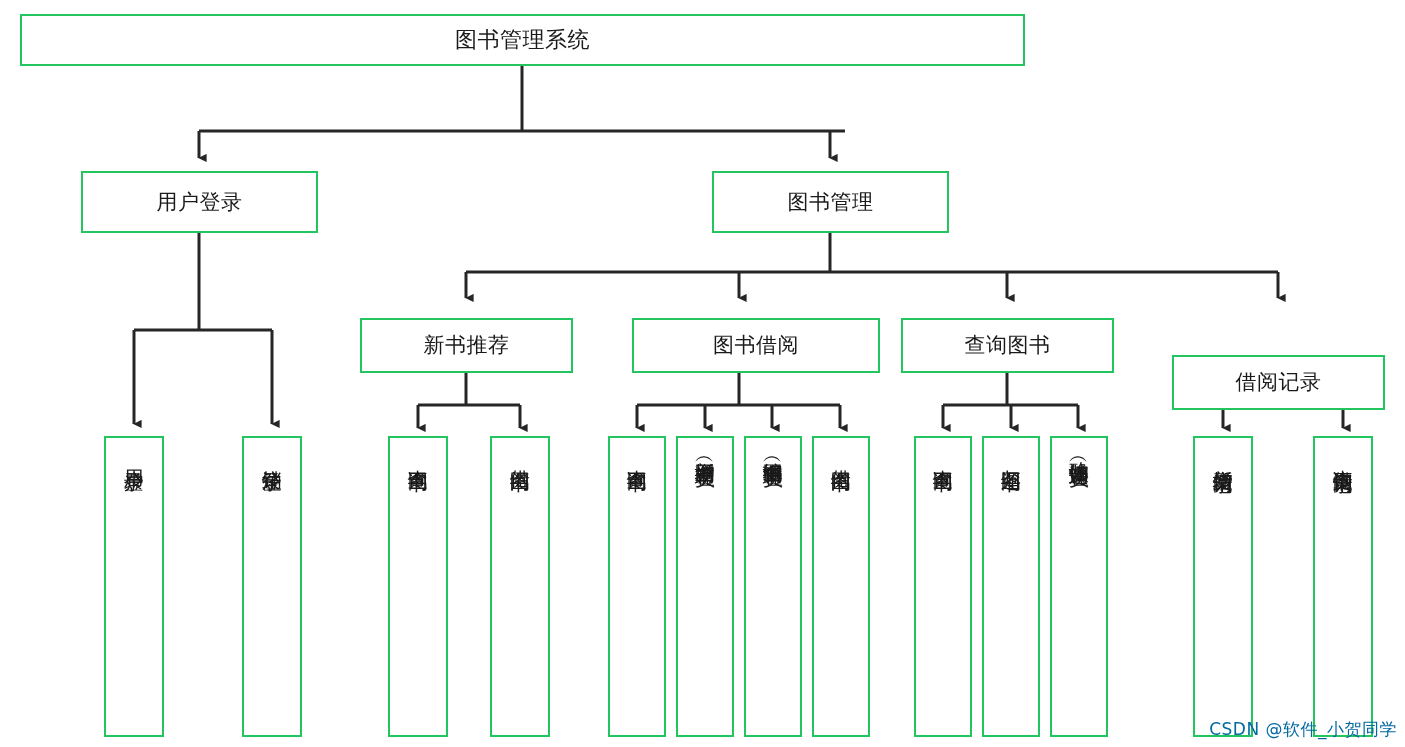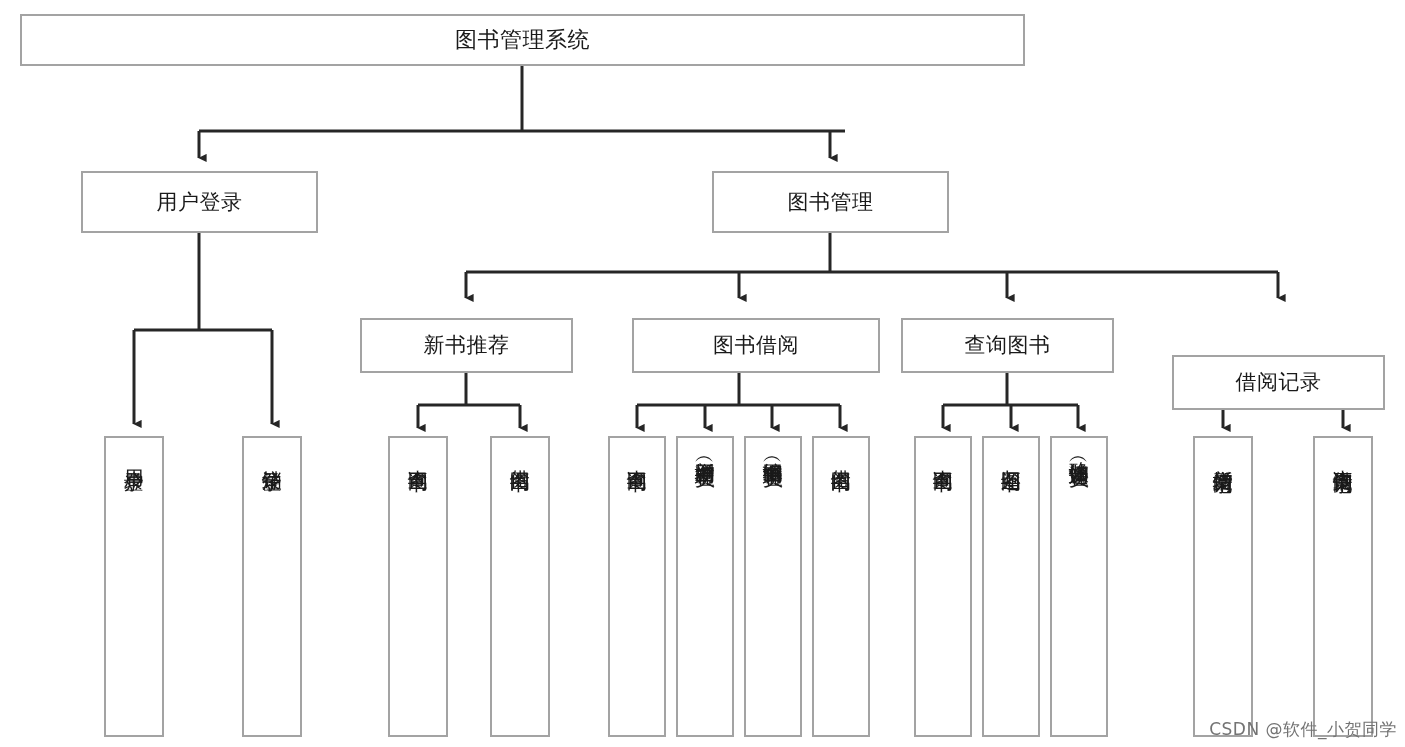"图书管理系统" .node { border: 2px solid #a3a3a3 -> 2px solid #22c55e }
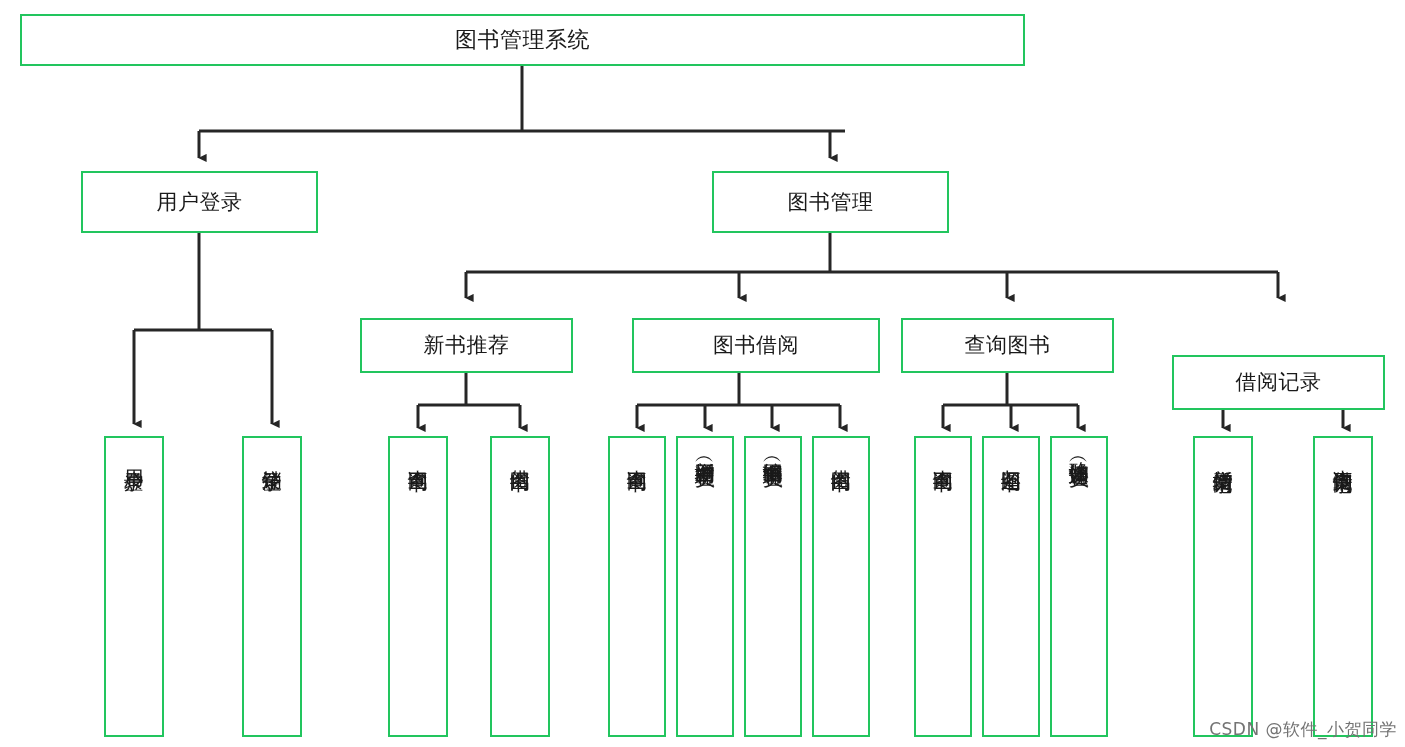"CSDN @软件_小贺同学" #watermark { color: #737373 -> #0369a1 }
